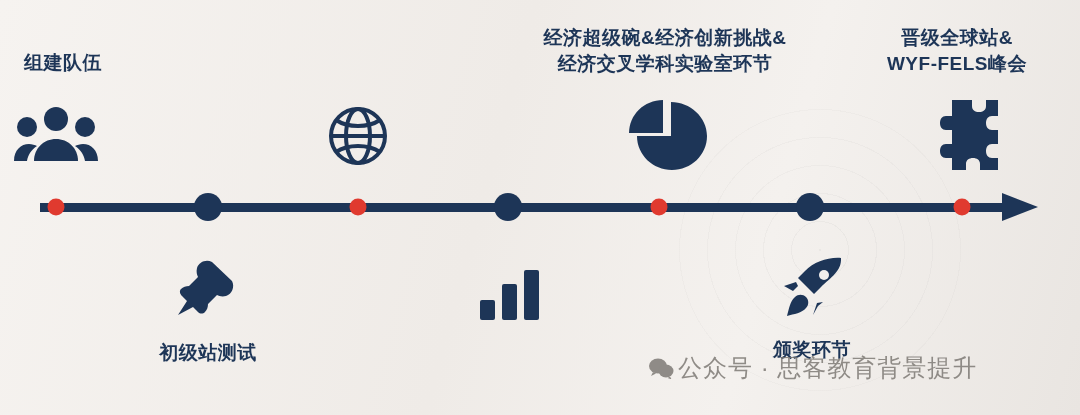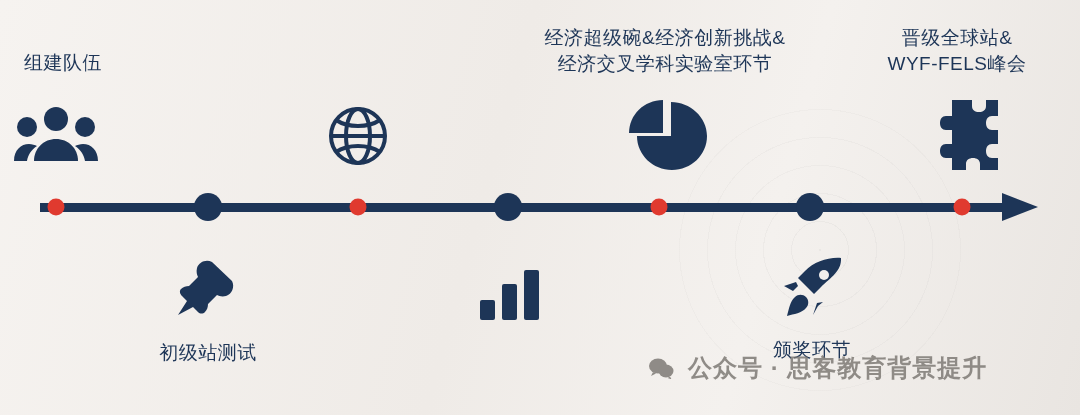"经济超级碗&经济创新挑战&" .label { font-weight: normal -> bold }
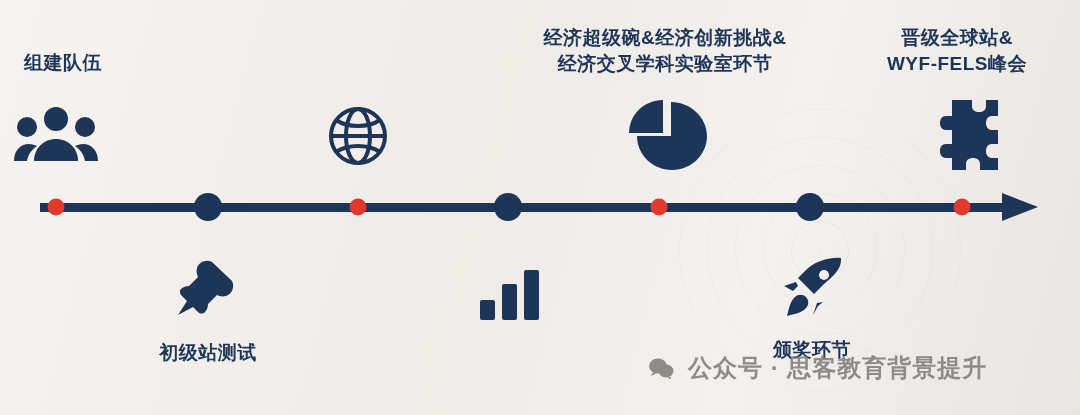"公众号 · 思客教育背景提升" .watermark { font-weight: bold -> normal; gap: 14px -> 4px }
